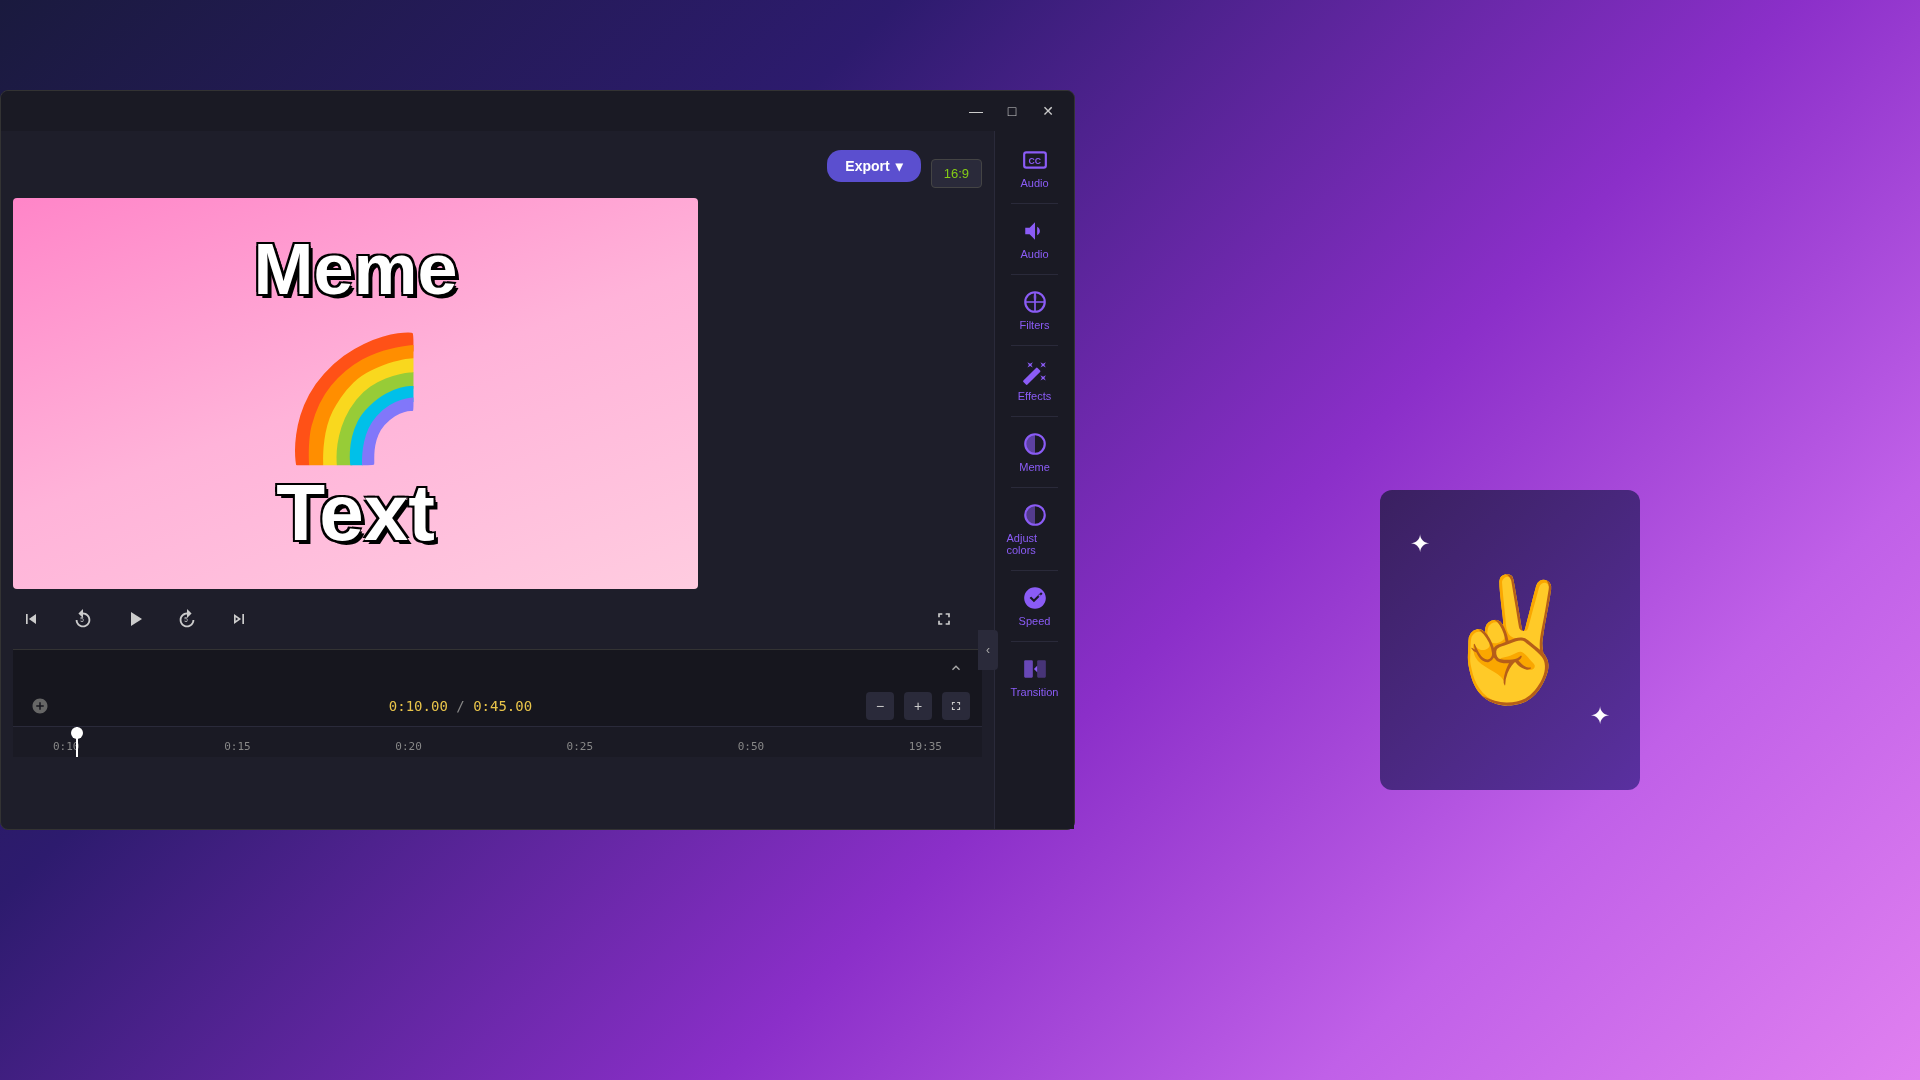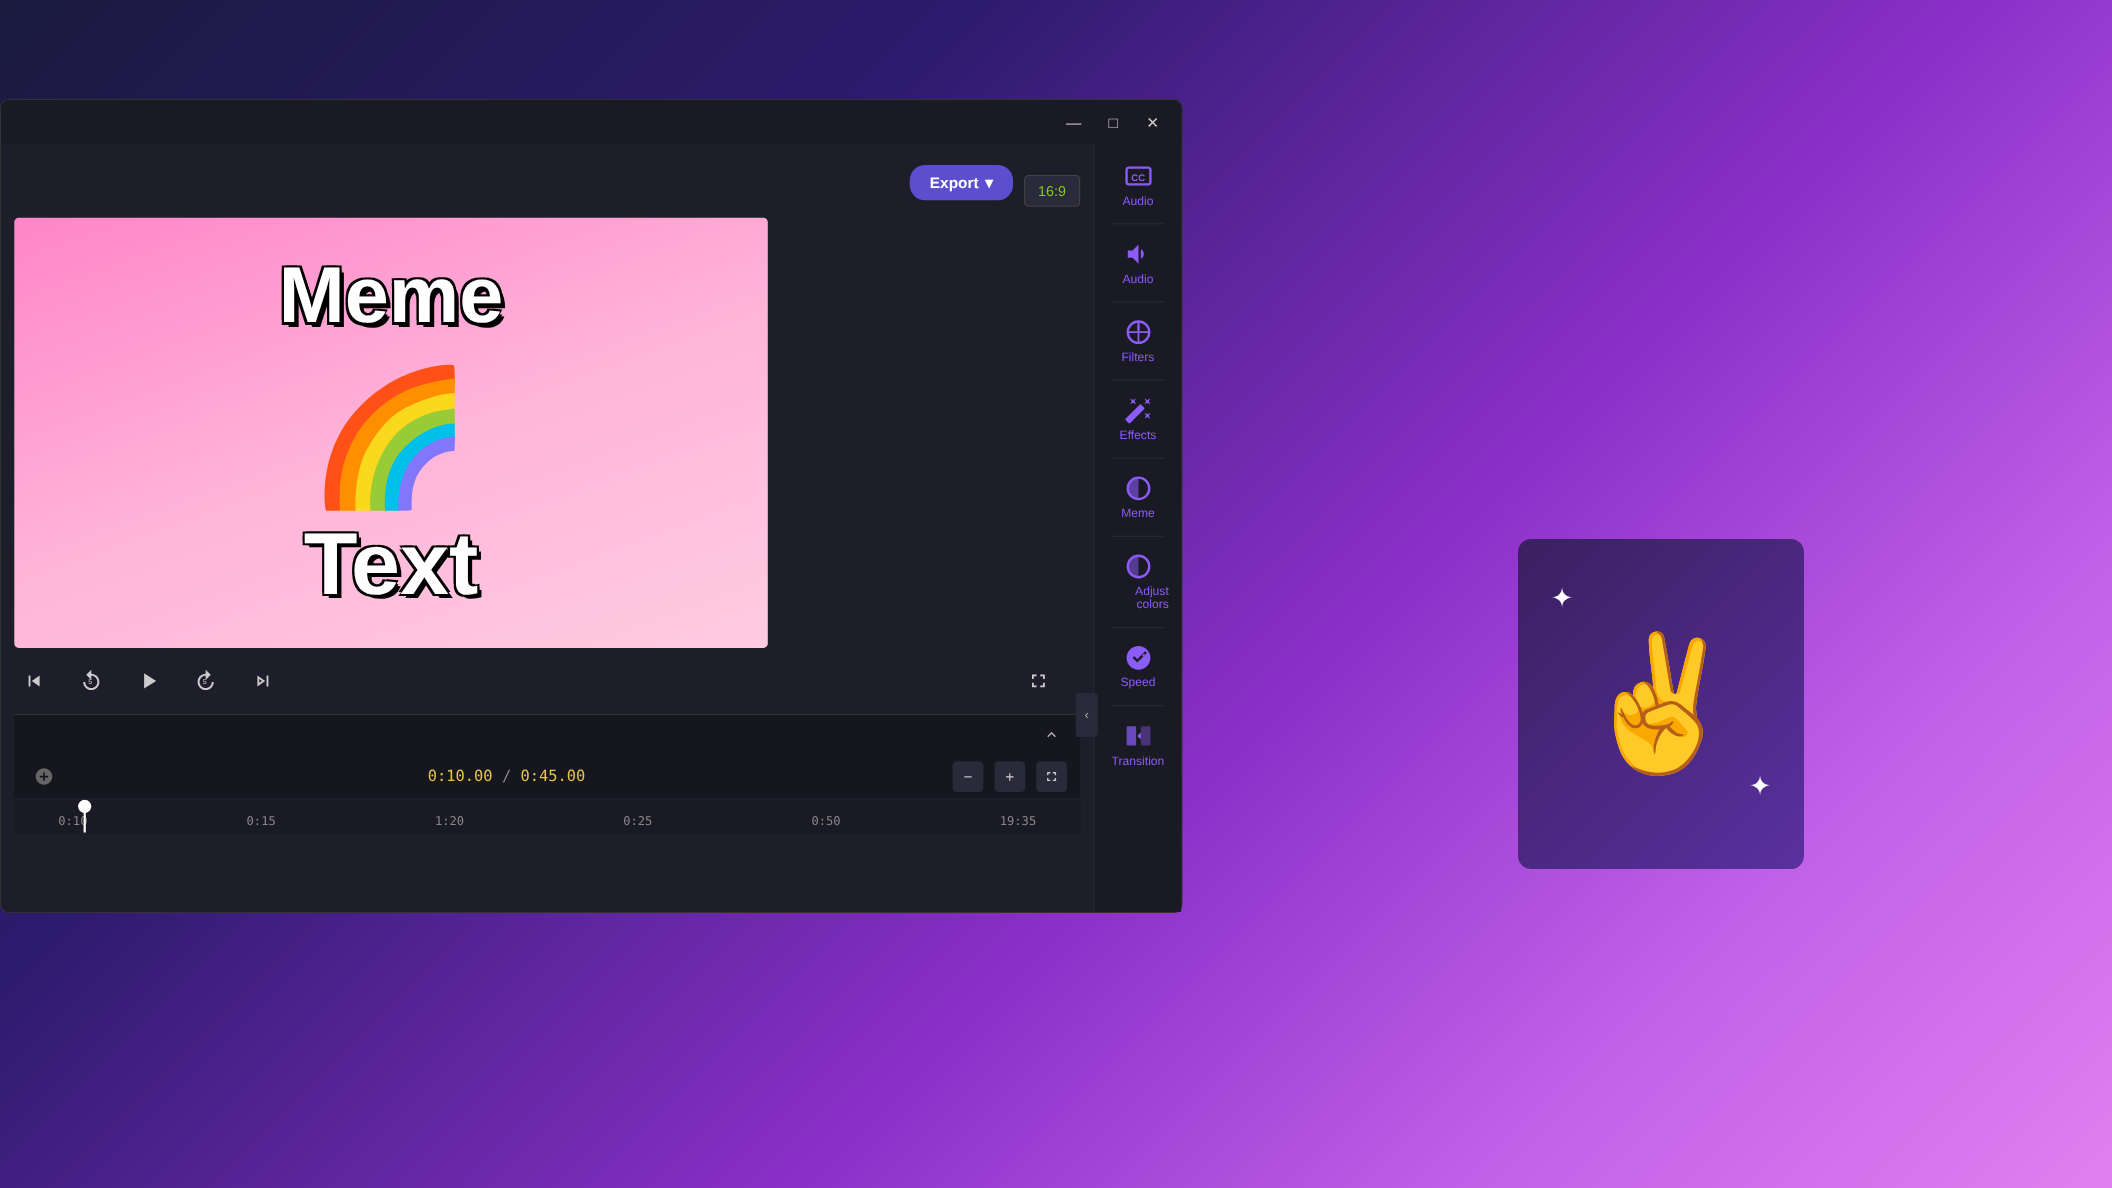"Audio" .sidebar-item-label { text-align: right -> left }
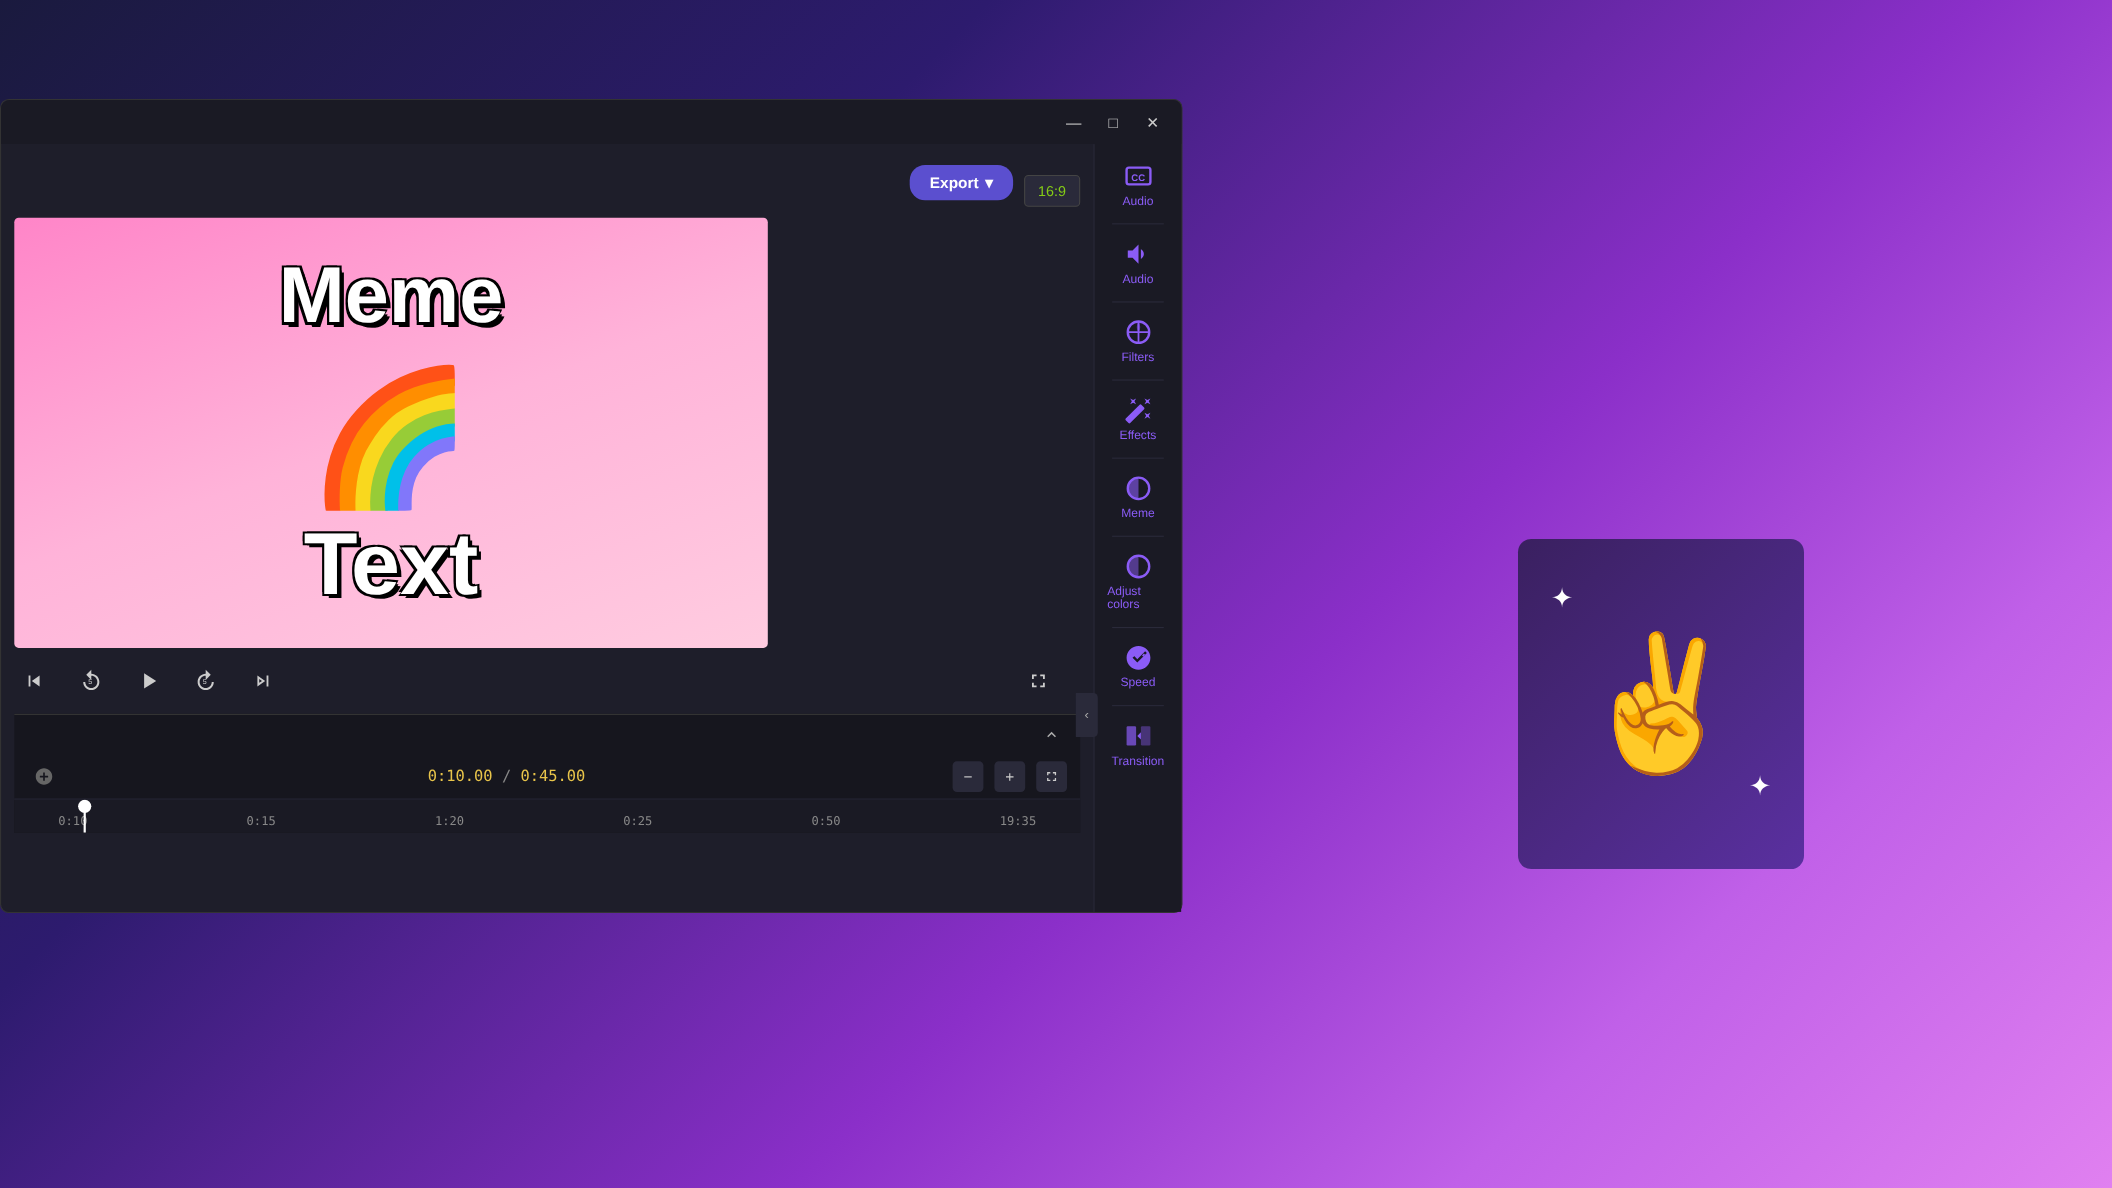"1:20" span.ruler-mark { text: 1:20 -> 0:20 }
